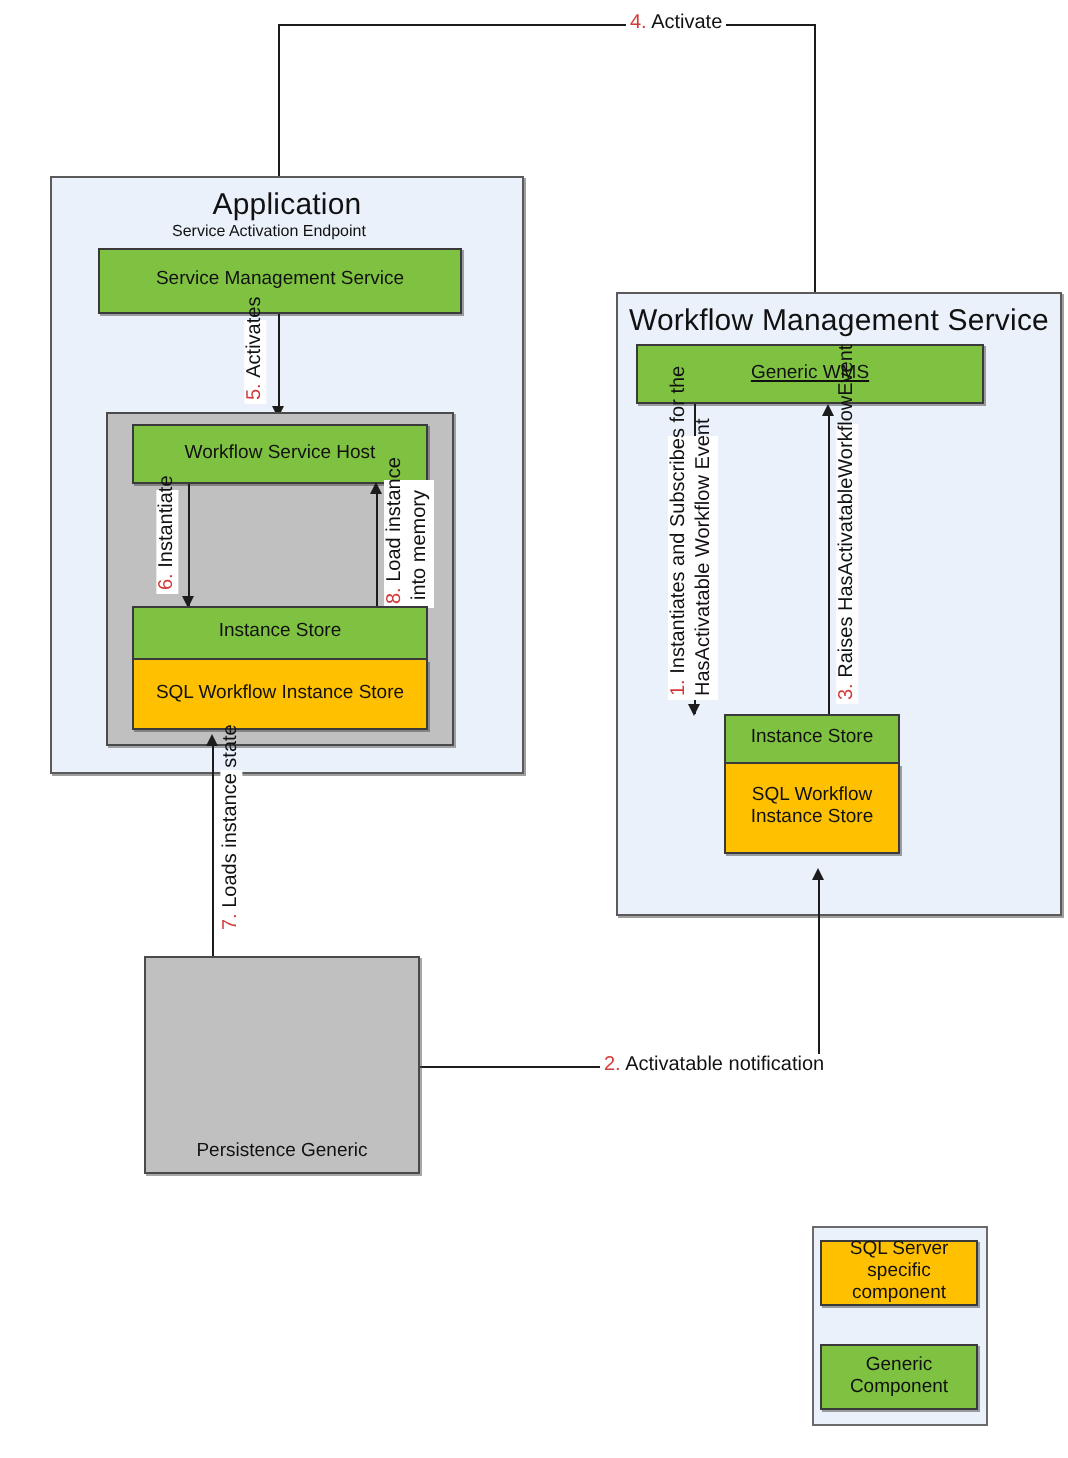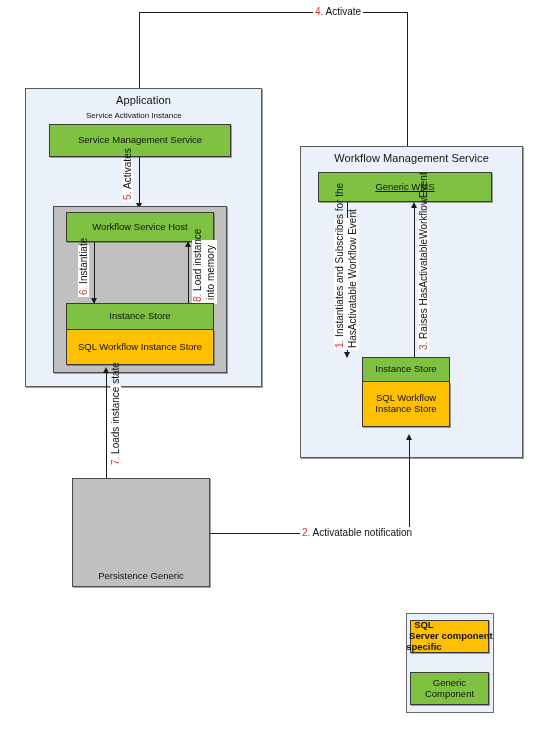"Application" .panel-title { font-size: 11px -> 15px }
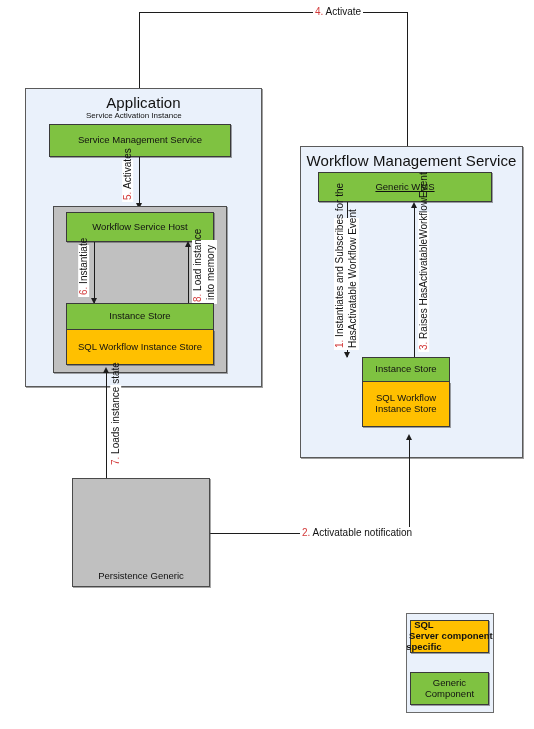"Service Activation Instance" div.abs { text: Instance -> Endpoint }
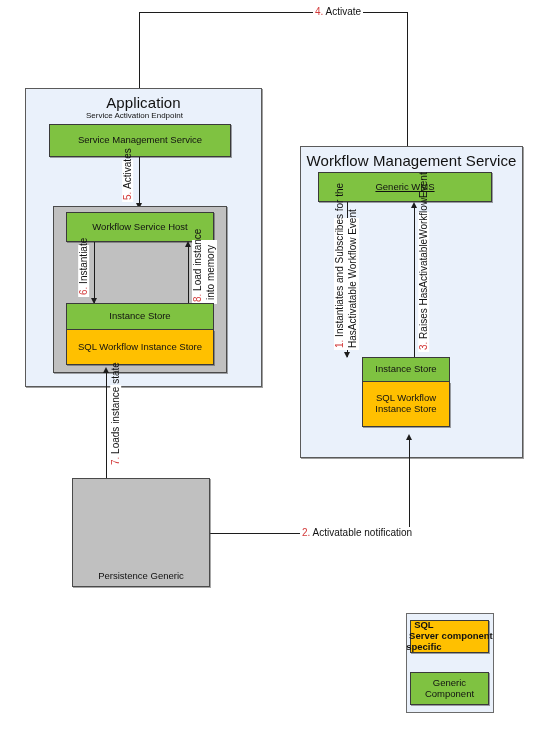"Workflow Management Service" div.abs { left: 300px -> 308px }
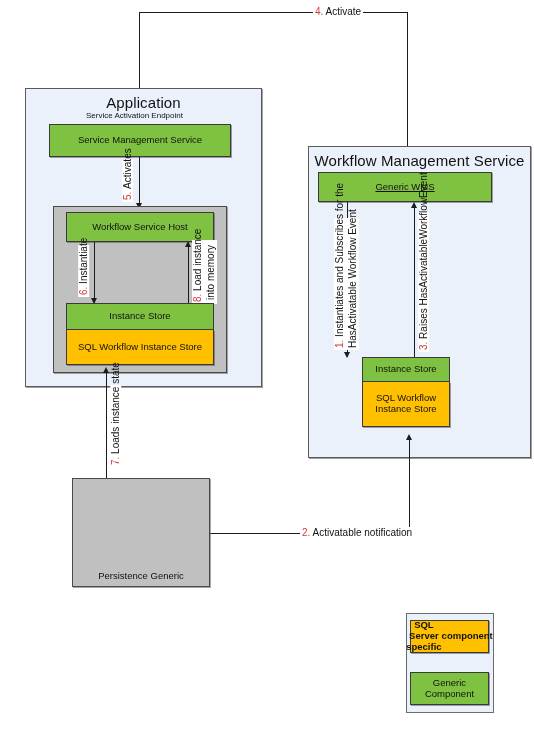"SQL Server specific" div.abs { flex-direction: row -> column; font-weight: bold -> none }
